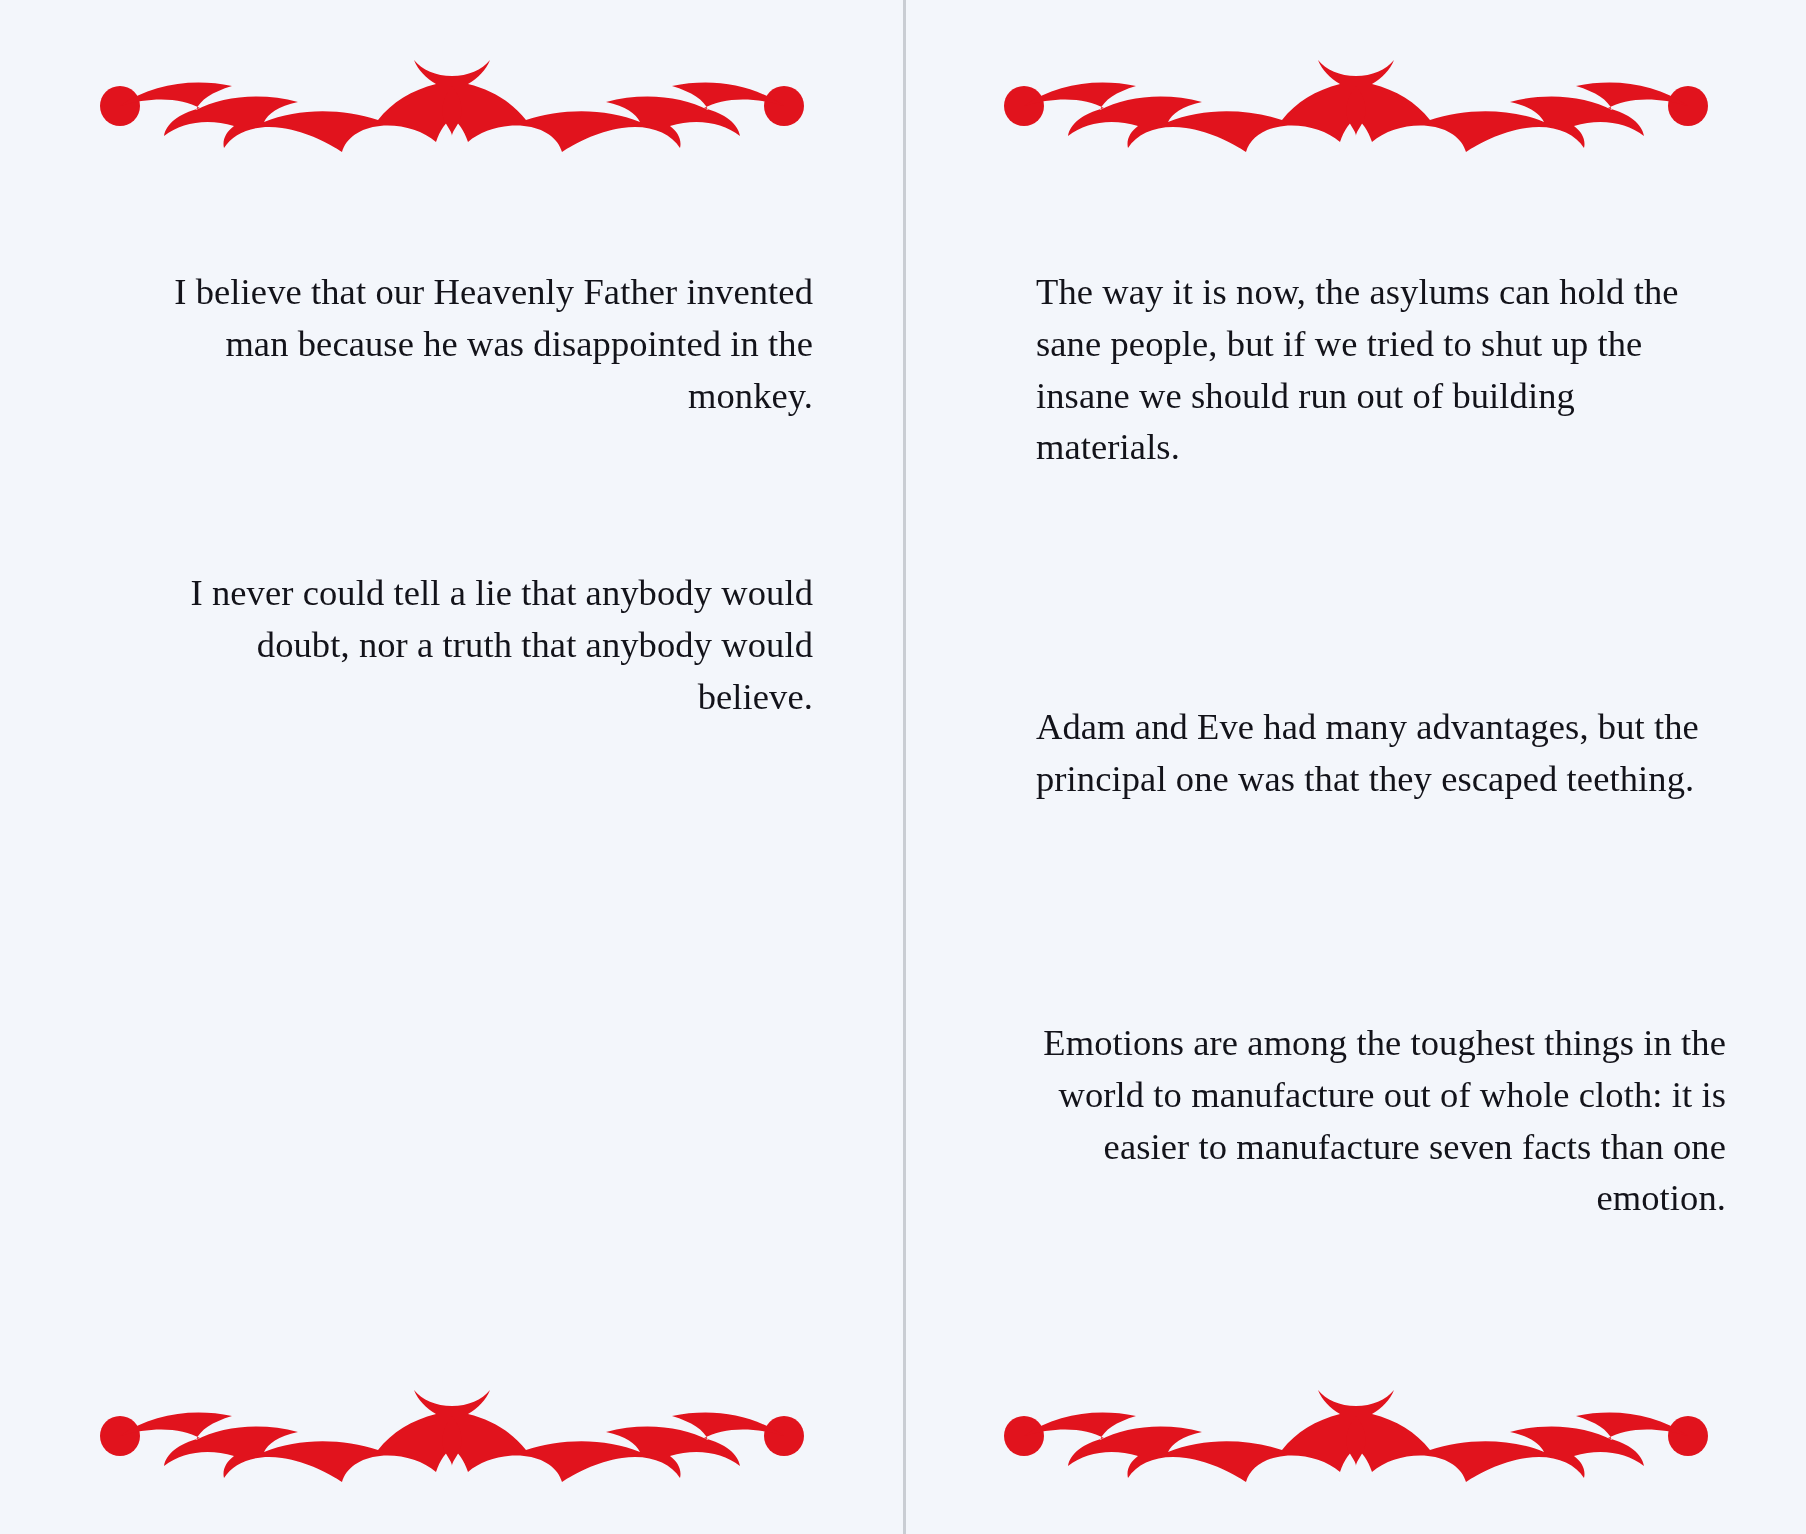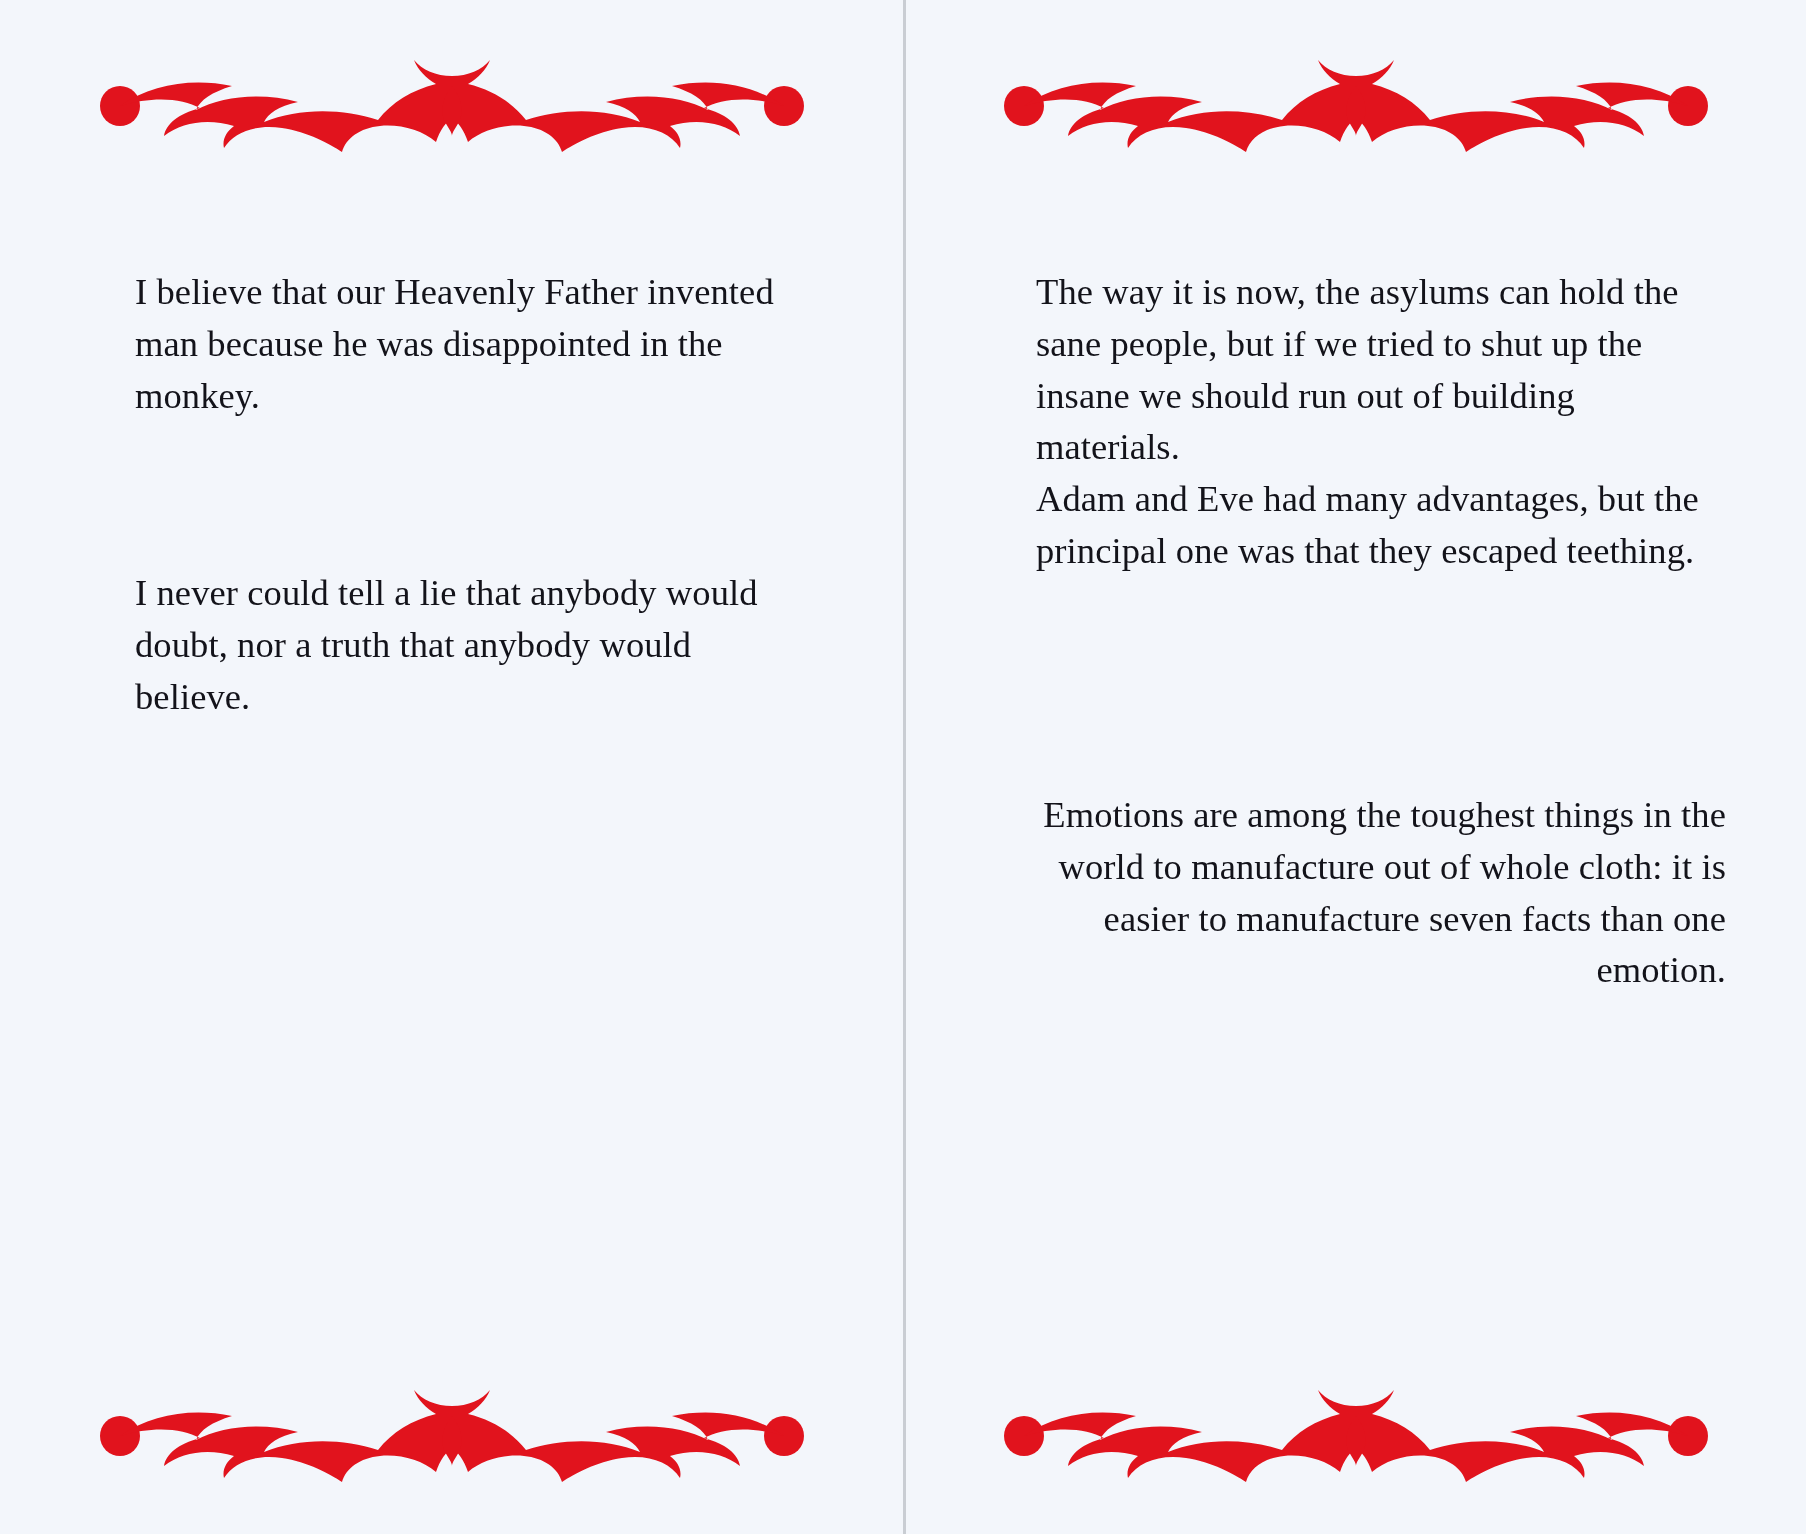"I believe that our Heavenly" .page-left .content { text-align: none -> right }
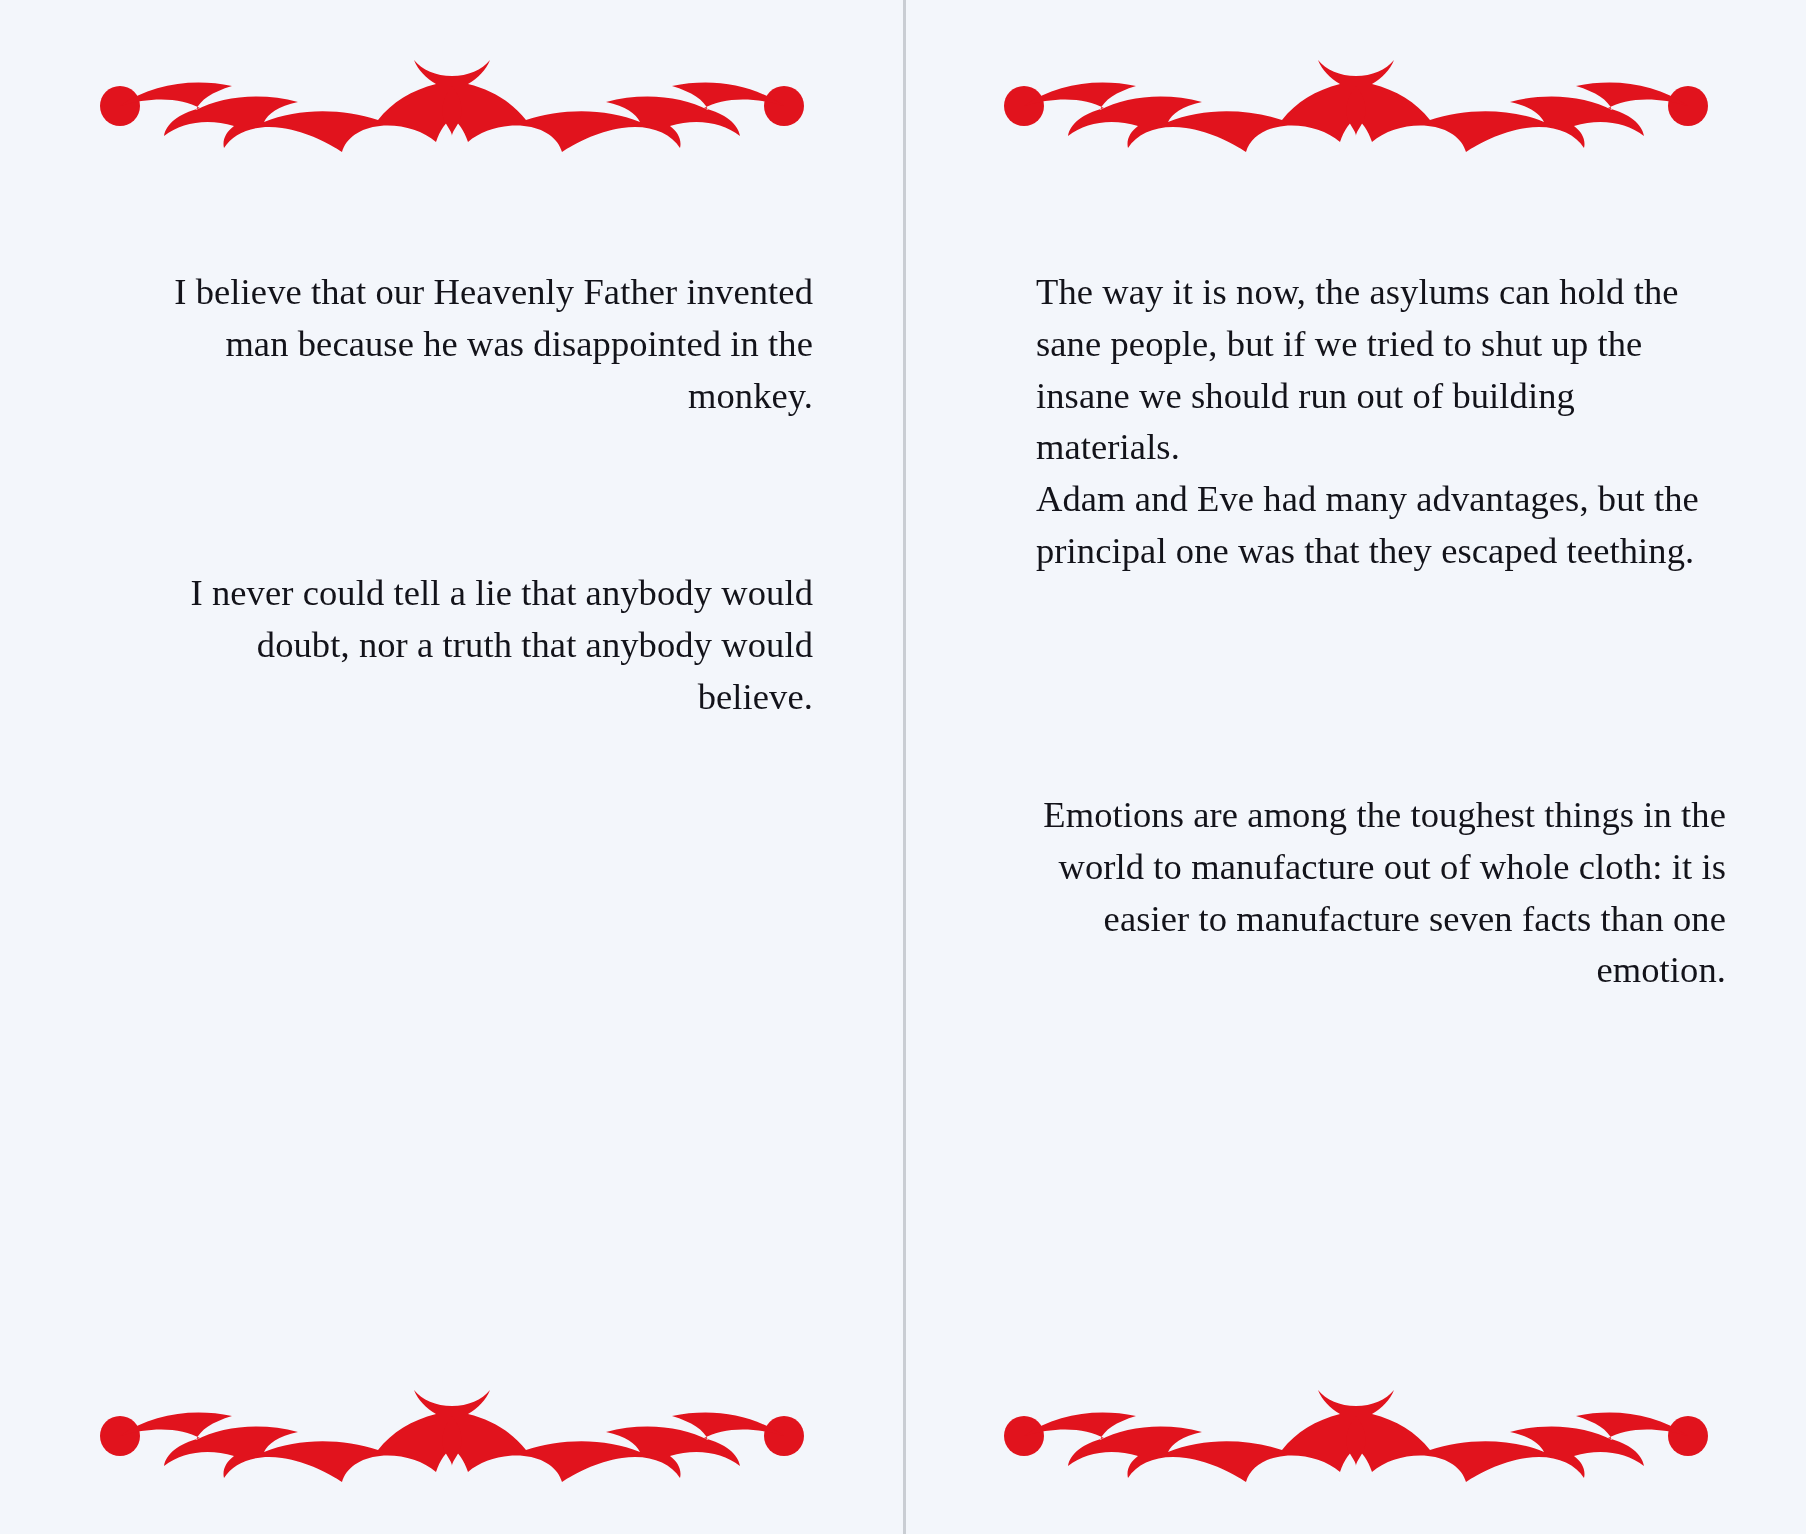"Adam and Eve had many" .quote-right-2 { margin-top: none -> 228px }
